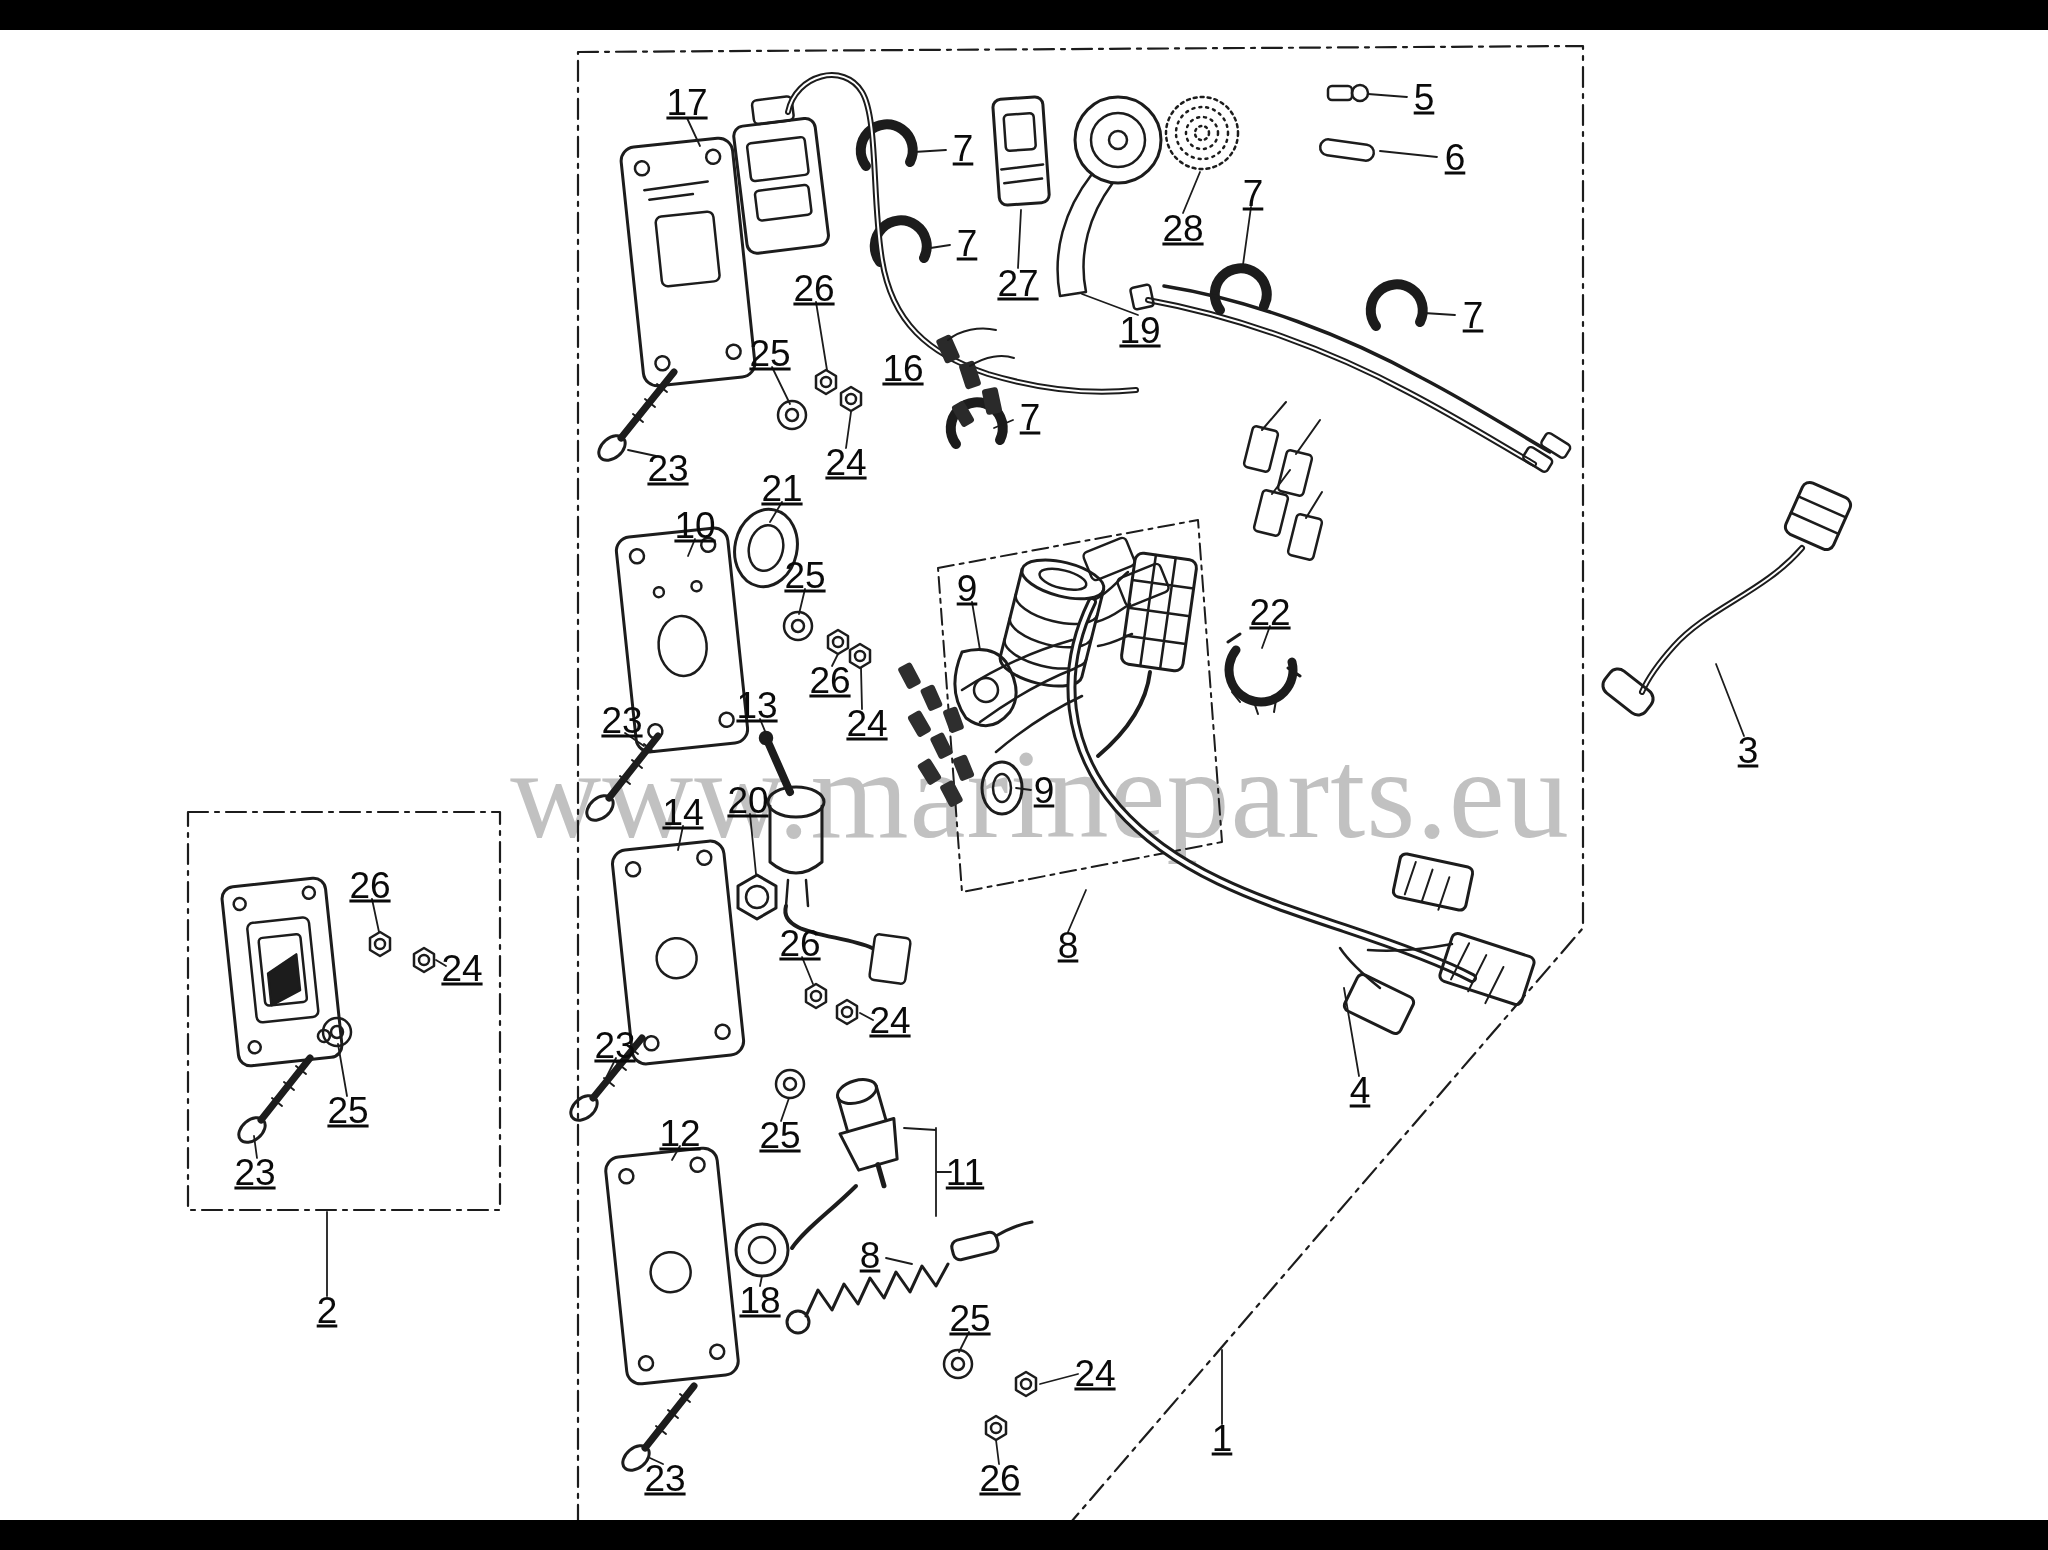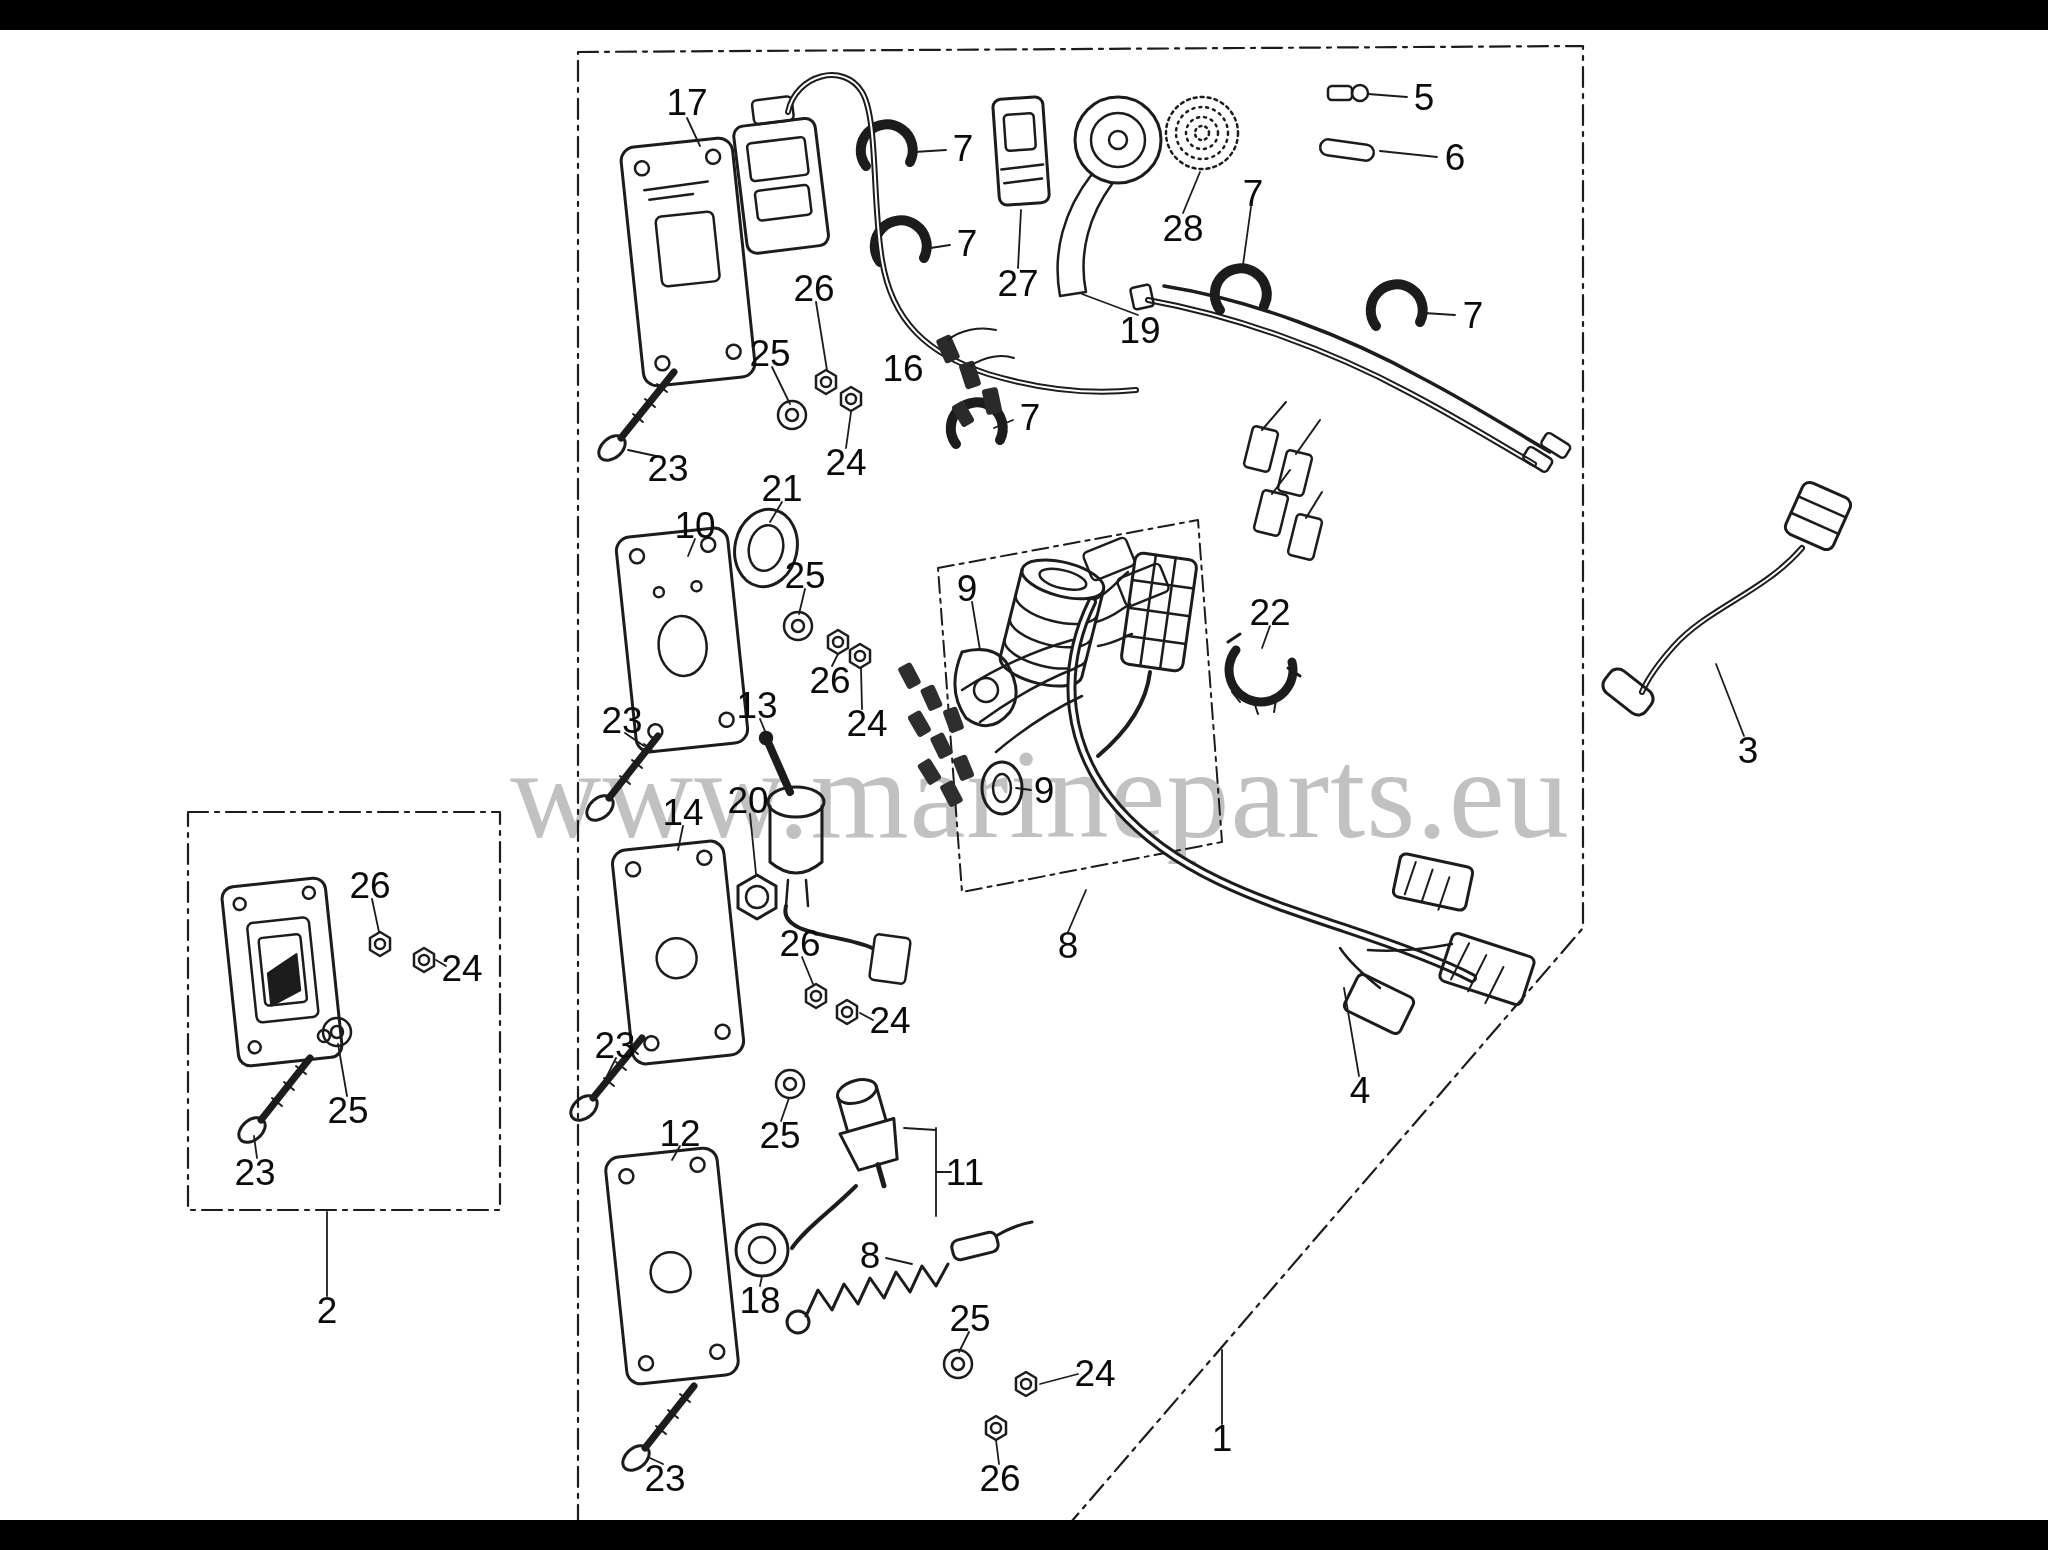"17" .co { text-decoration: none -> underline }
